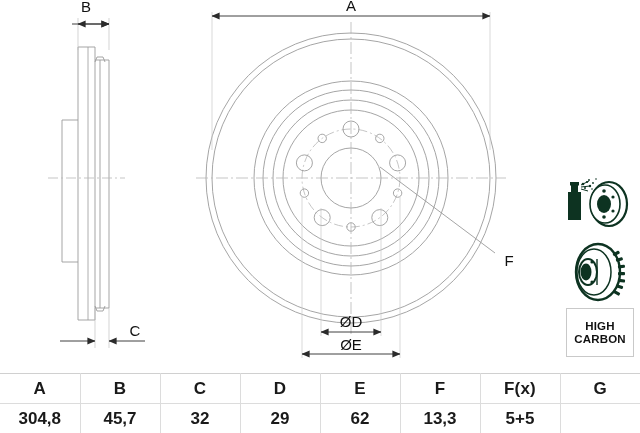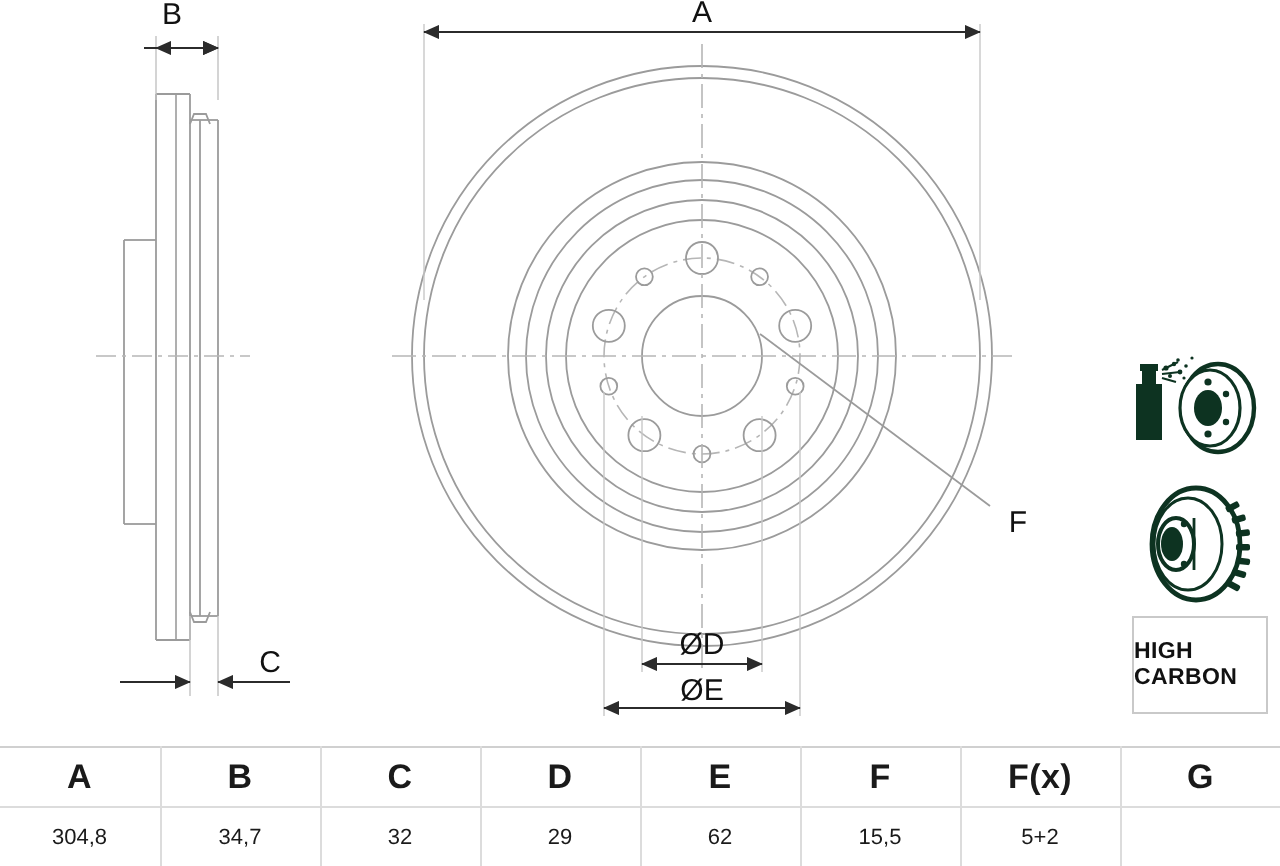"HIGH" .hc-box { align-items: none -> center }
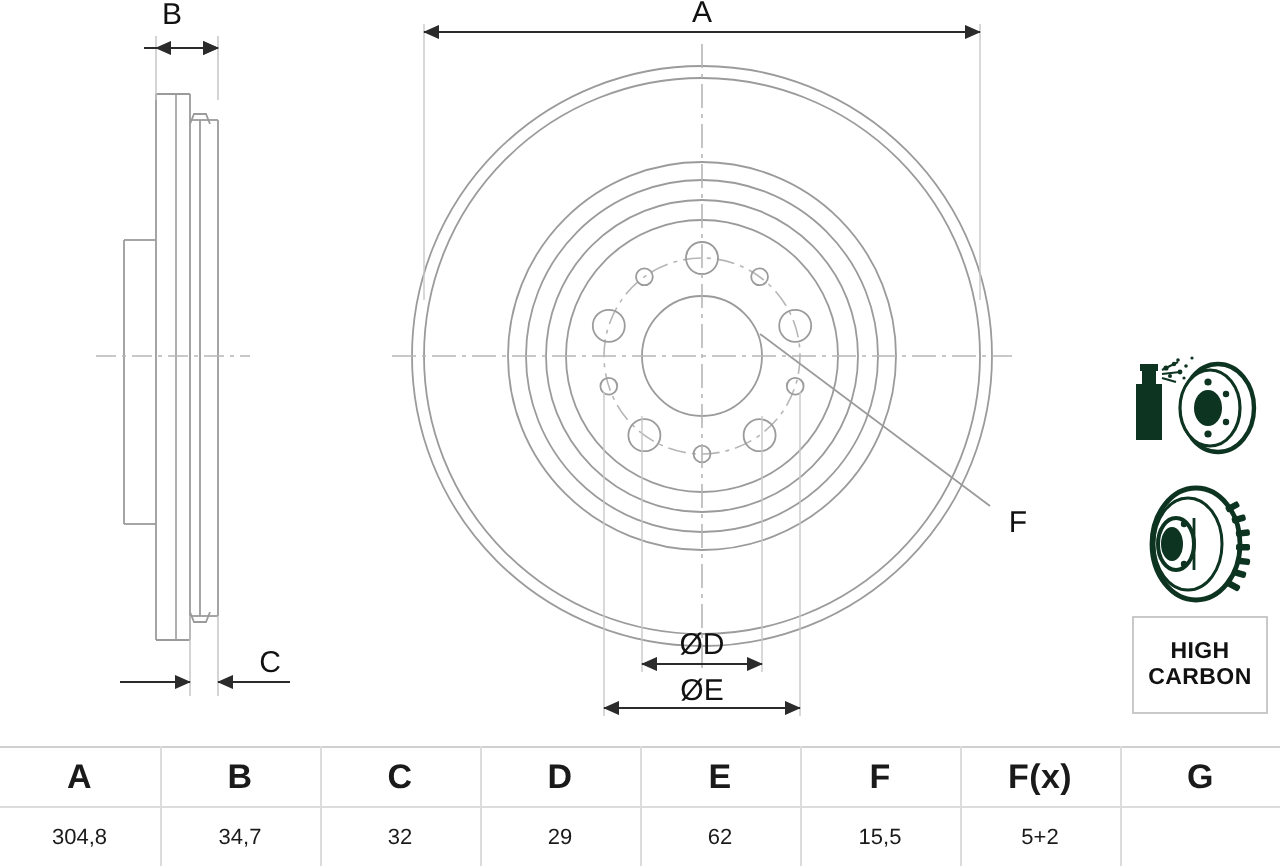"304,8" .spec-table tr.vals td { font-size: 11px -> 17px; font-weight: normal -> bold }
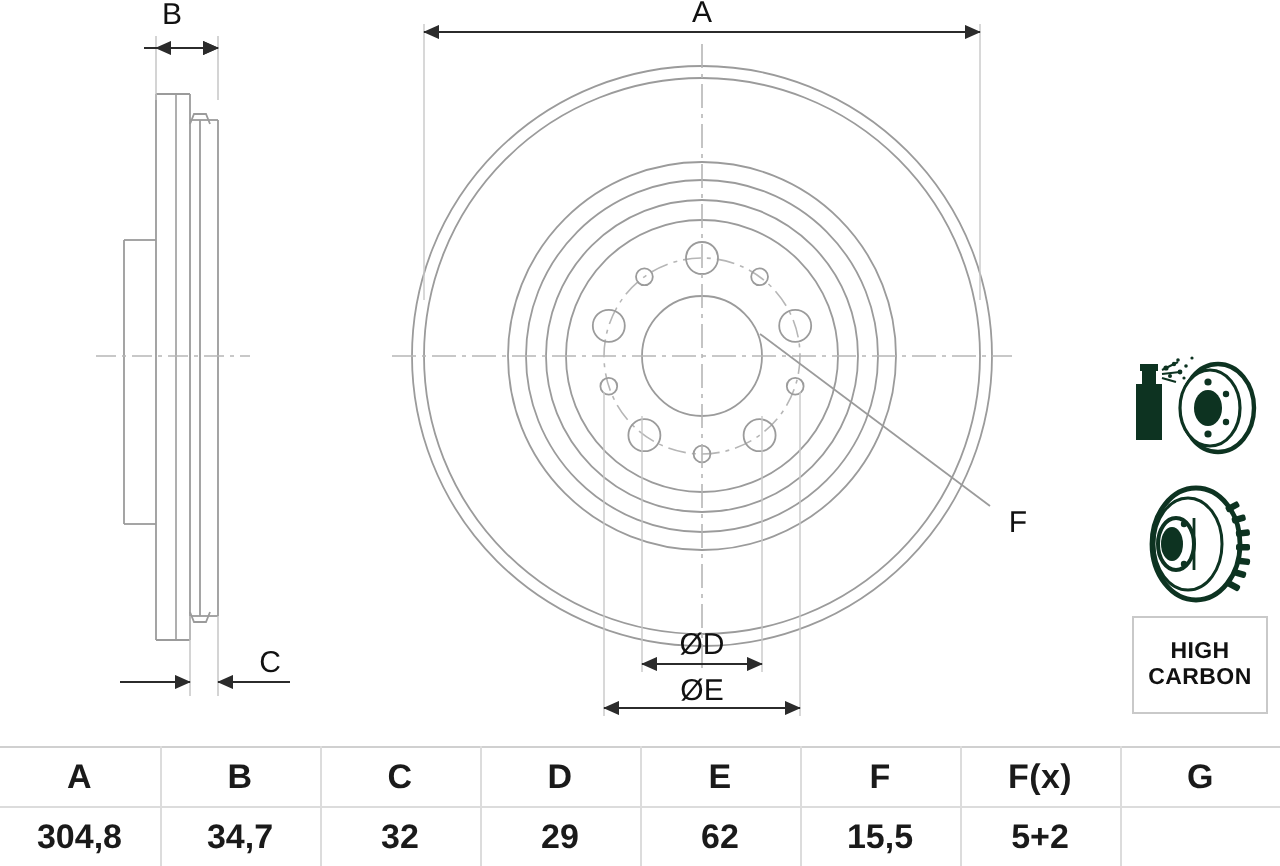"34,7" td { text: 34,7 -> 45,7 }
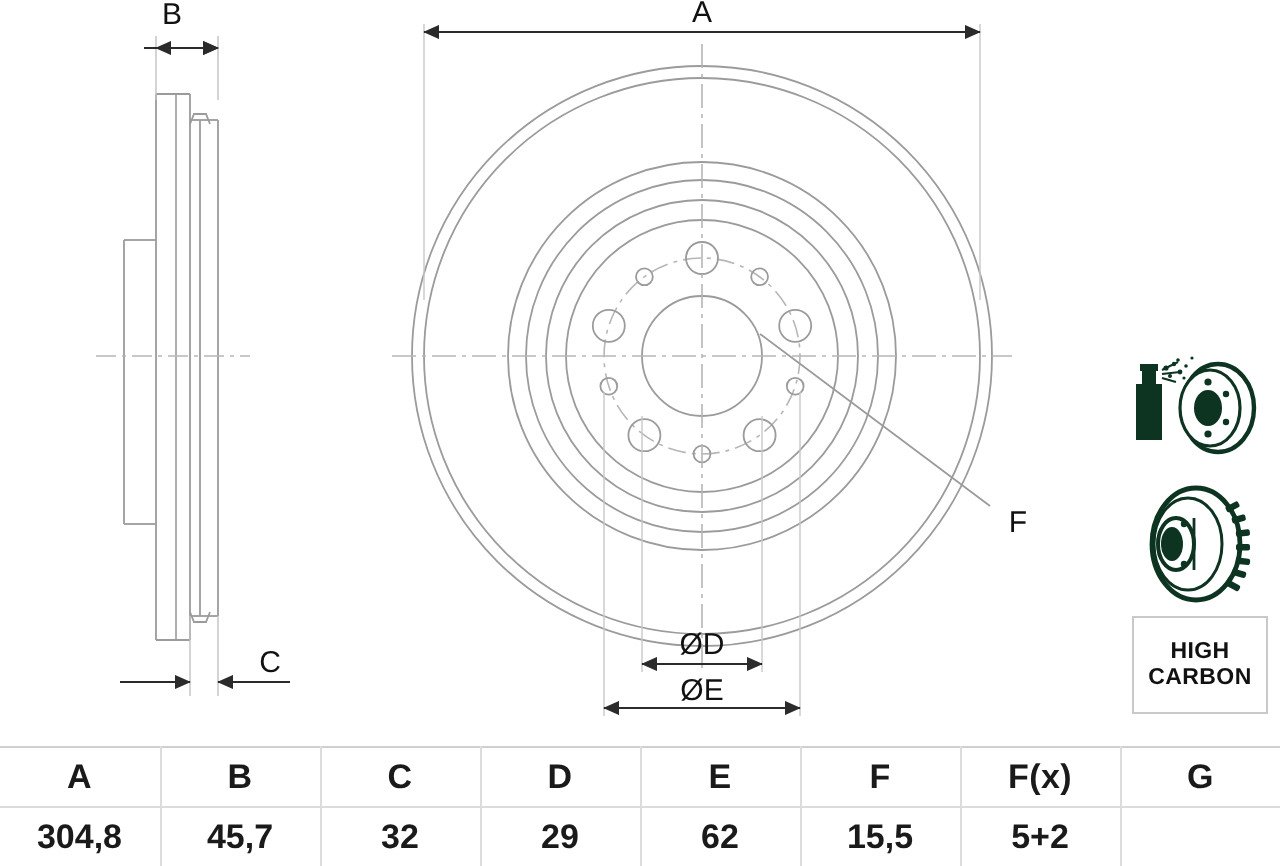"15,5" td { text: 15,5 -> 13,3 }
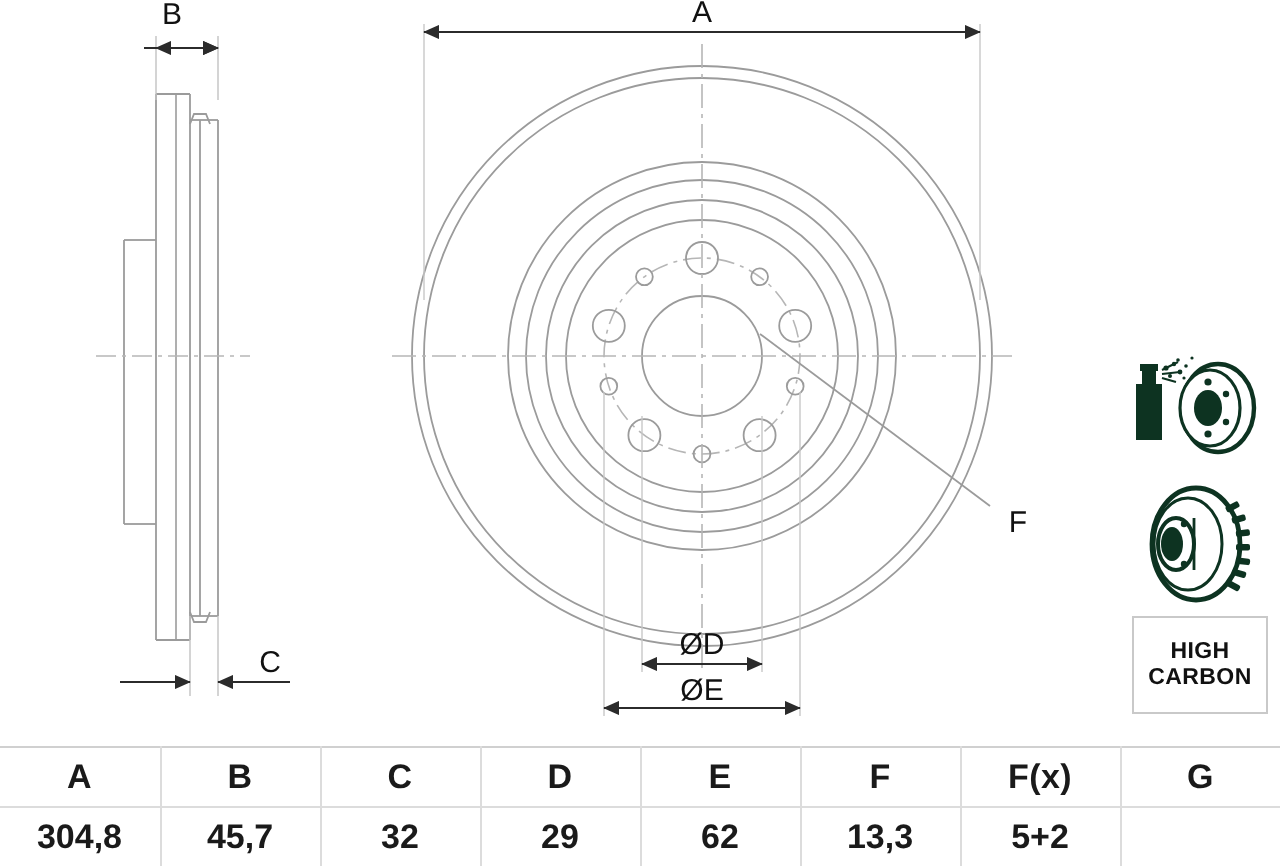"5+2" td { text: 5+2 -> 5+5 }
